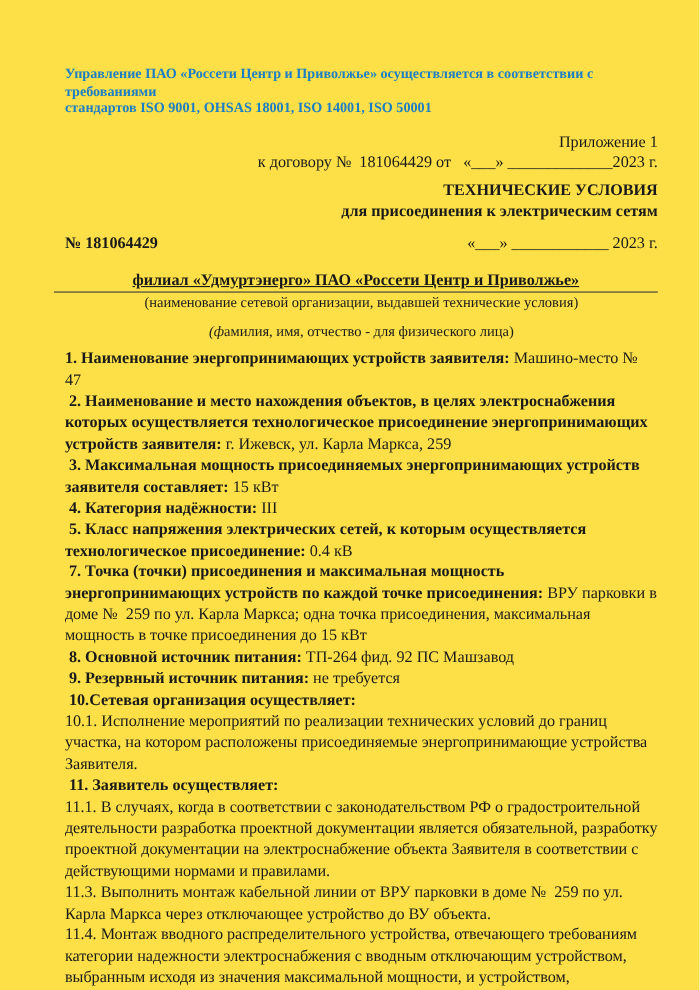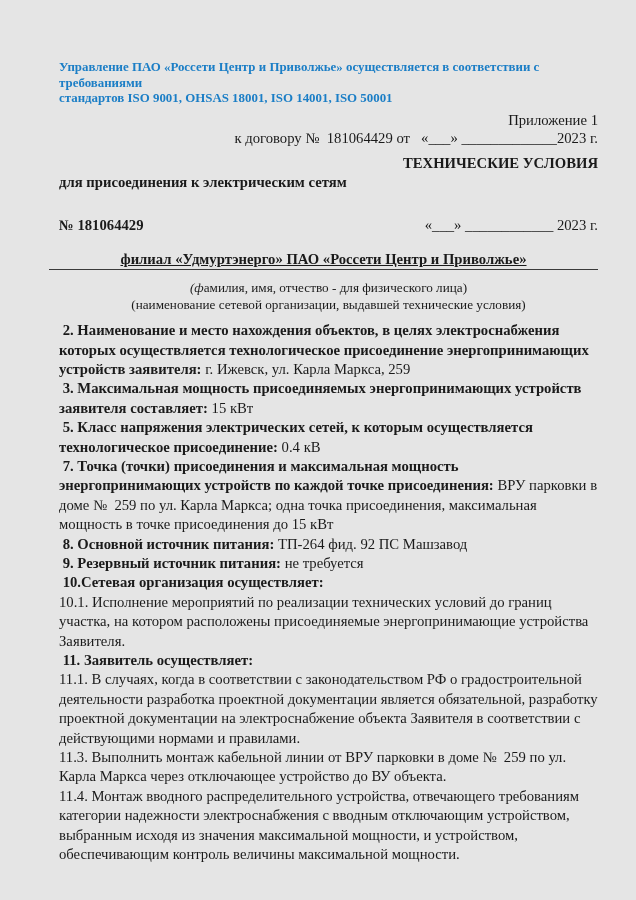"Управление ПАО «Россети Центр и" .page { background: #e5e5e5 -> #fde047 }
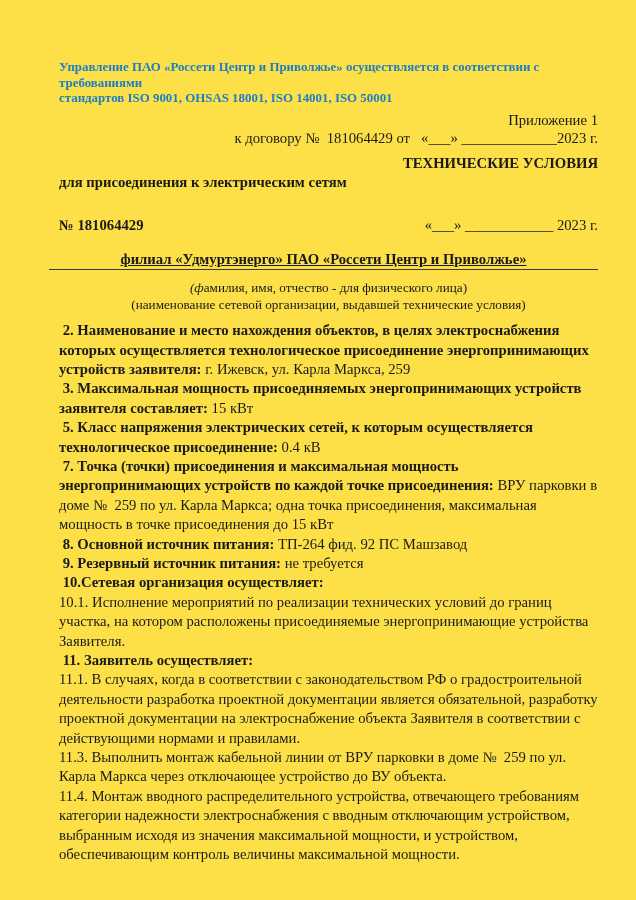"Приложение 1" .appendix { margin-top: 4px -> 14px }
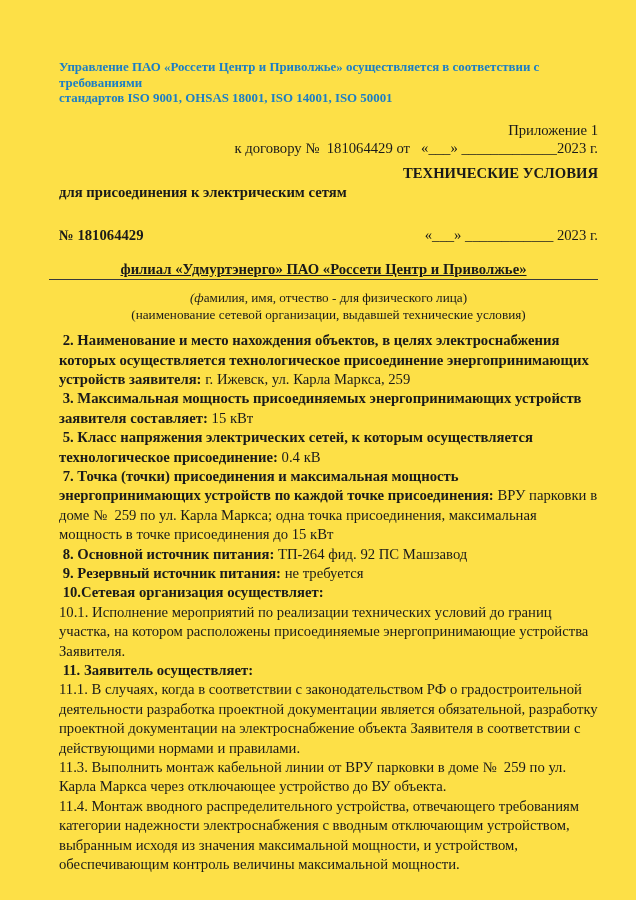"для присоединения к электрическим сетям" .subtitle { text-align: left -> right }
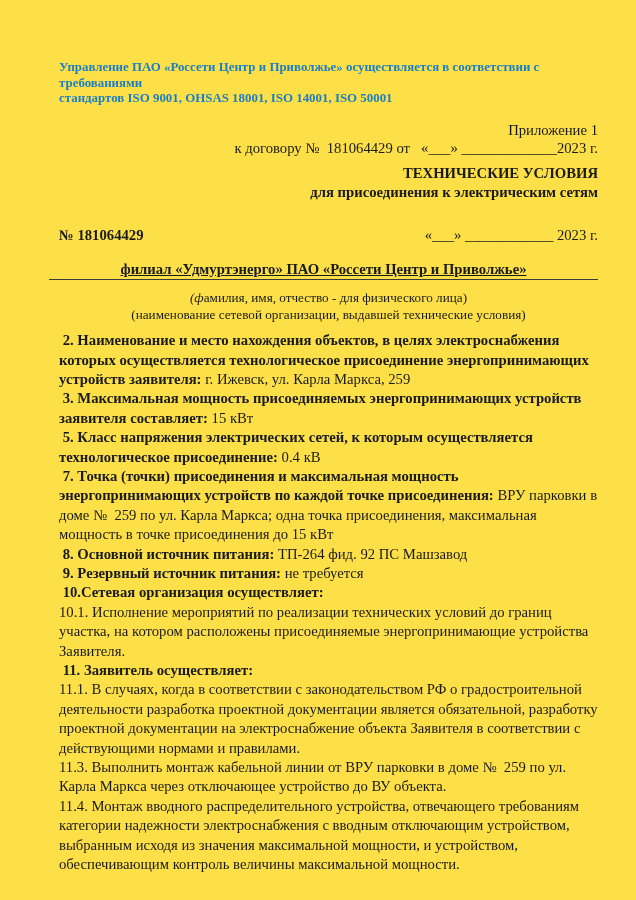"№ 181064429" .numrow { margin-top: 24px -> 10px }
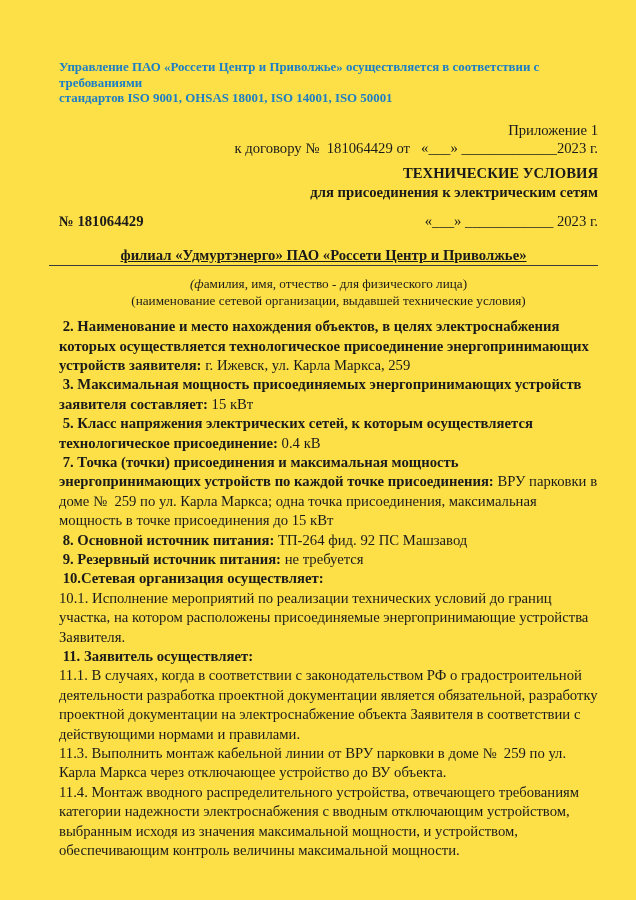"(фамилия, имя, отчество - для" div.caption { order: before "(наименование сетевой организации," -> after "(наименование сетевой организации," }
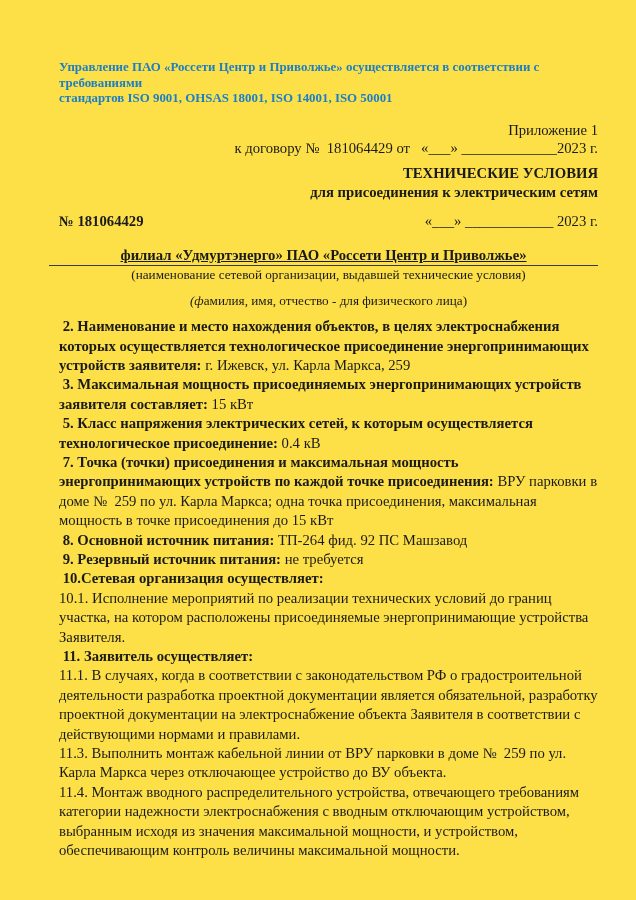"1. Наименование энергопринимающих" p { html: none -> <p><span>1. Наименование энергопринимающих устройств заявителя:</span><span> Машино-место № 47</span></p> }
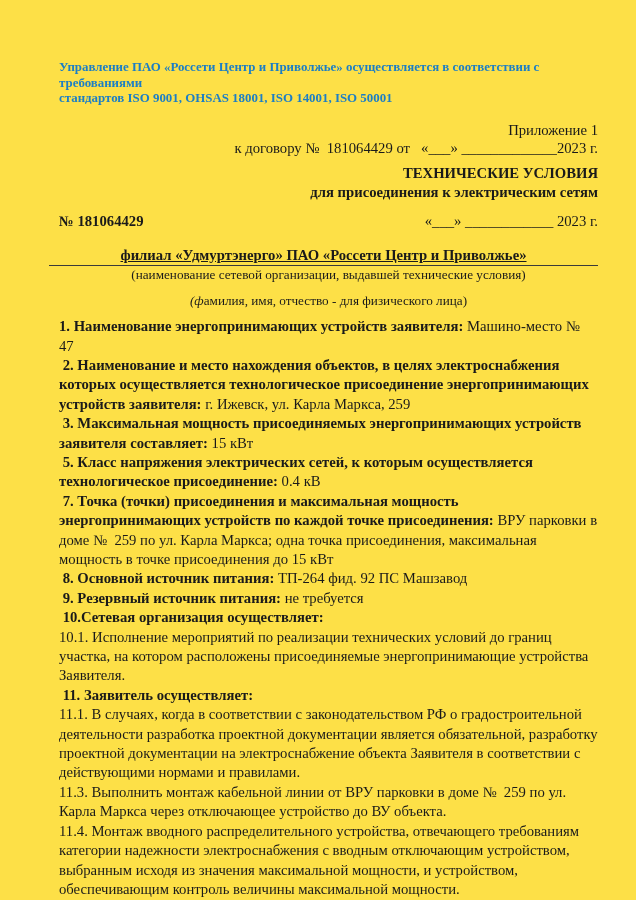"4. Категория надёжности: III" p { html: none -> <p><span> 4. Категория надёжности:</span><span> III</span></p> }
